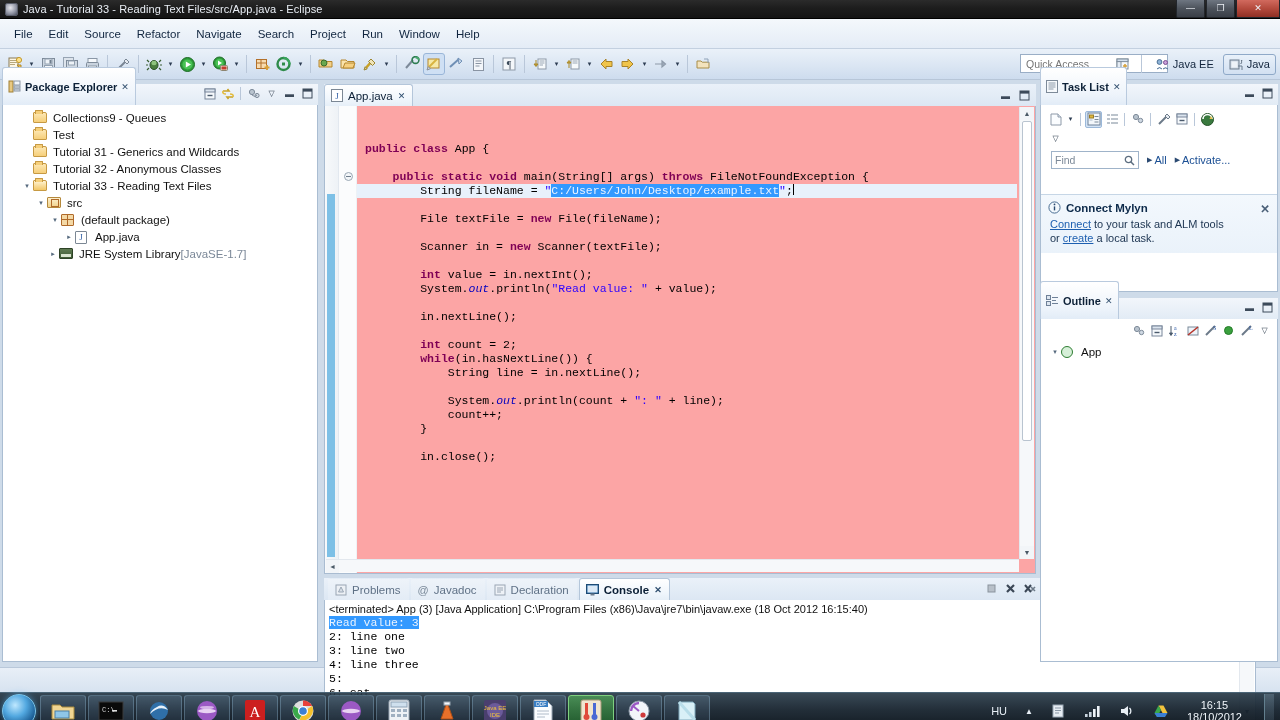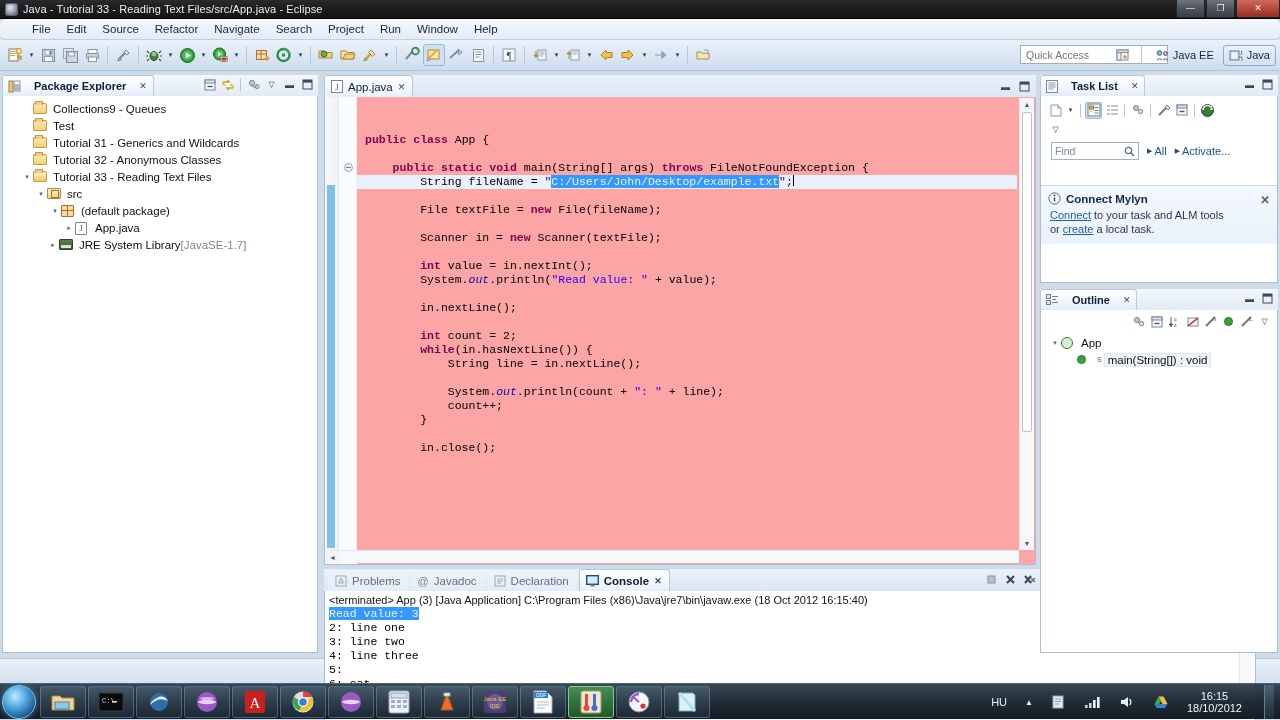"File" .menubar { border-radius: 6px -> none; height: 21px -> 30px; padding-left: 24px -> 6px }
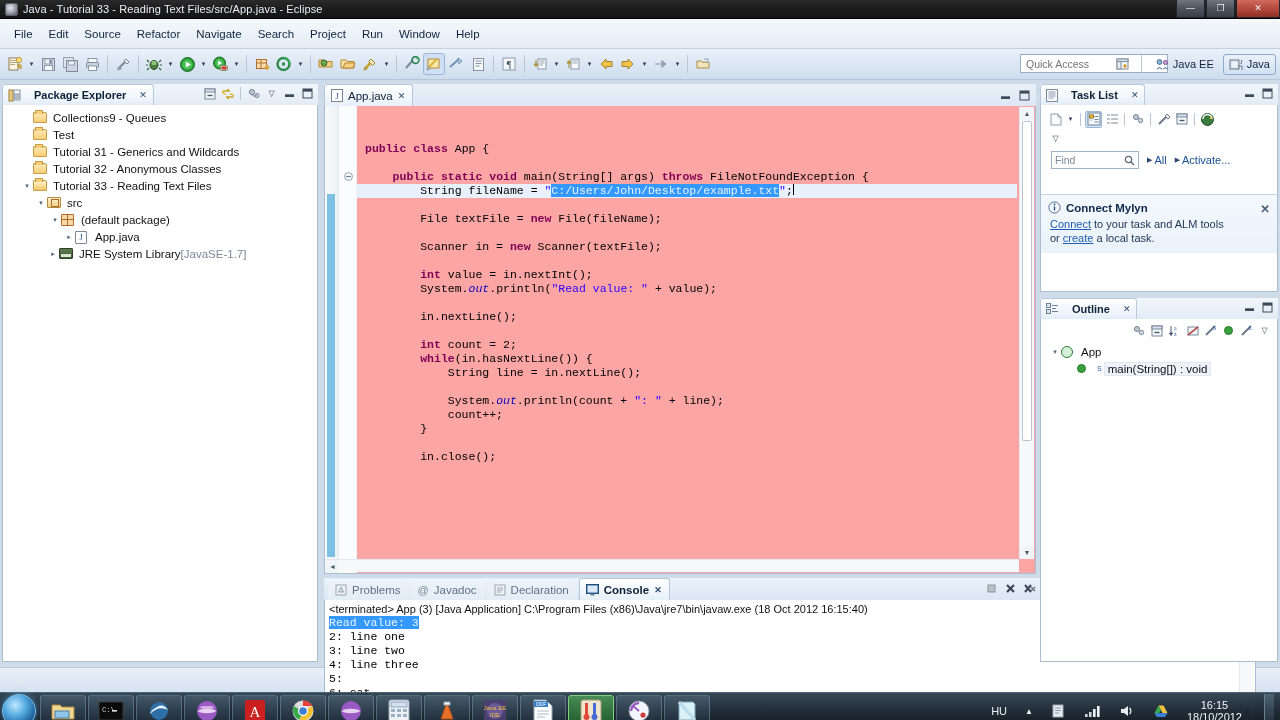"Package Explorer" .ptab { gap: 13px -> 4px; height: 21px -> 38px }
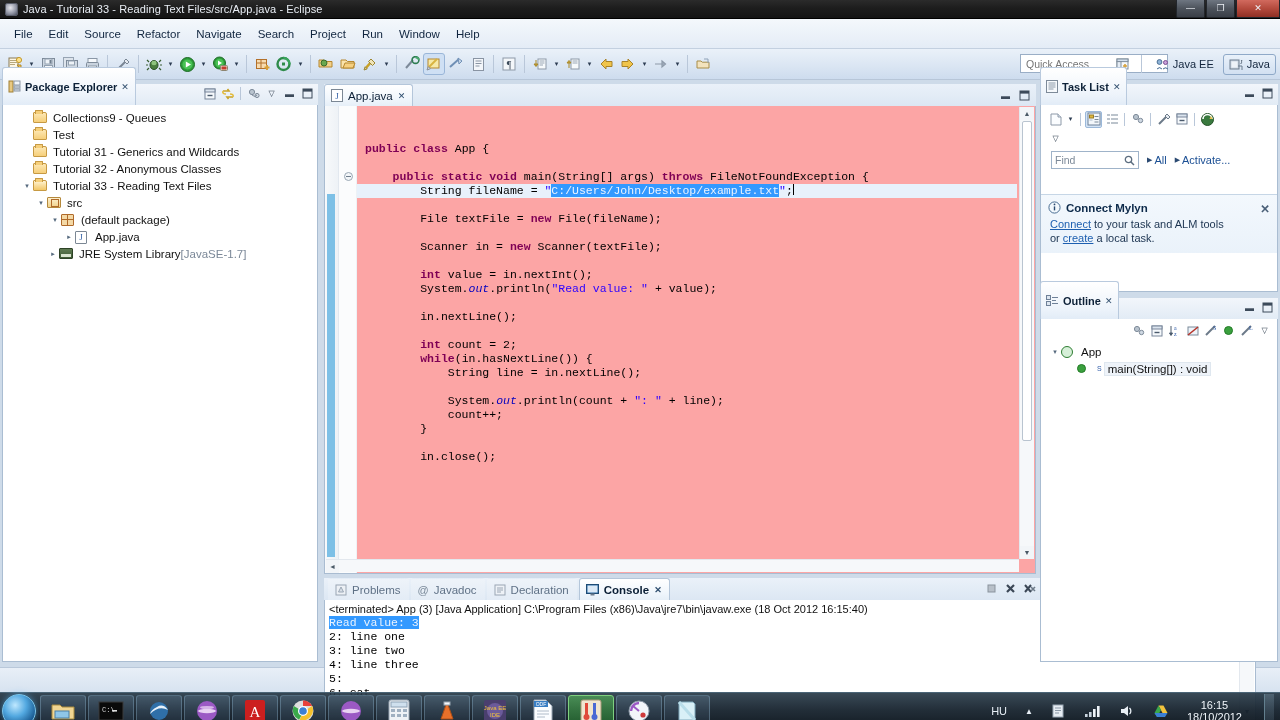"main(String[]) : void" div.outline-row { html: <div> <span></span> <span> <div></div> </span> <span>S</span> <span>main(String[]) : void</span> </div> -> none }
